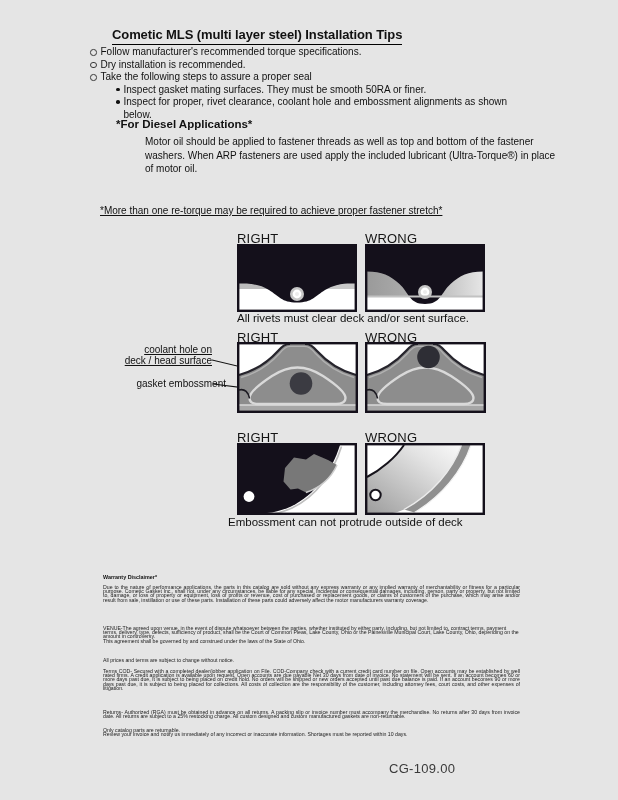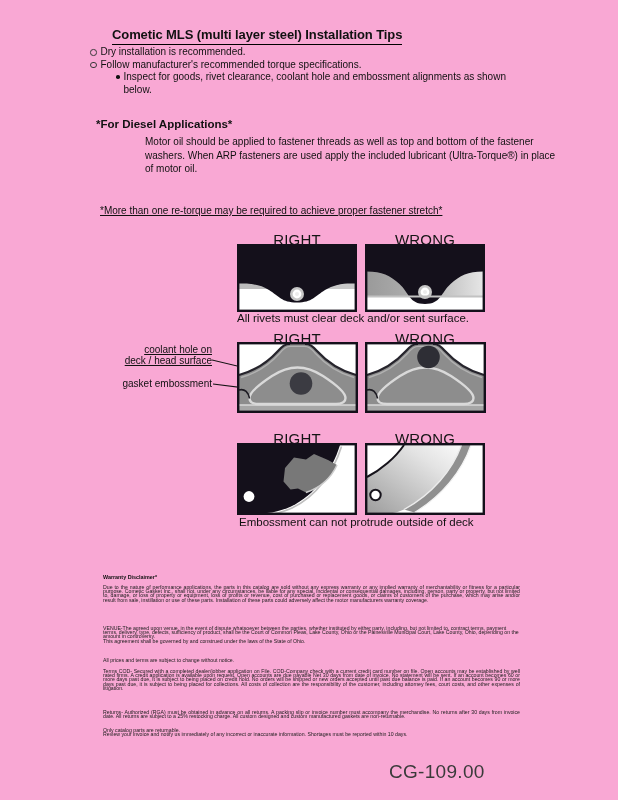"Cometic MLS (multi layer steel)" .page { background: #f9a8d4 -> #e5e5e5 }
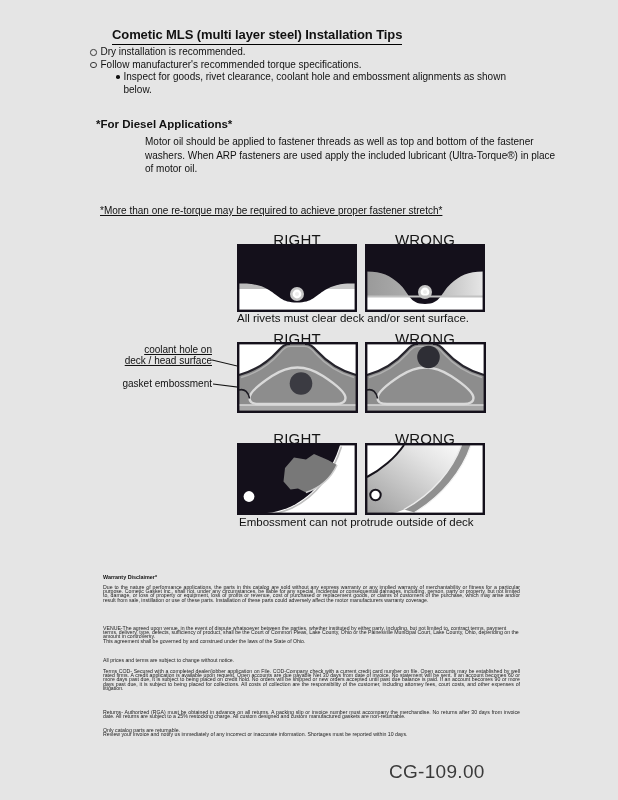"Dry installation is recommended." div.tip-row { order: before "Follow manufacturer's recommended torque" -> after "Follow manufacturer's recommended torque" }
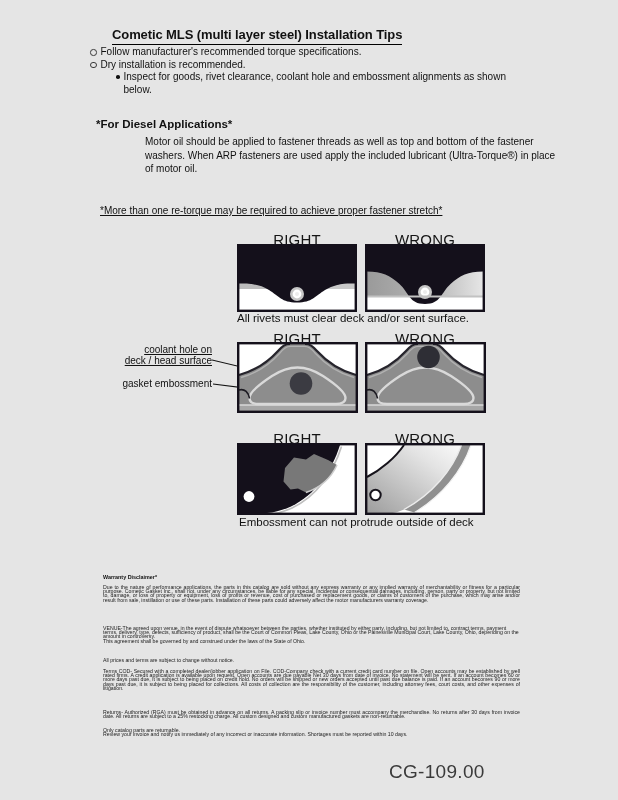"Take the following steps to" div.tip-row { html: none -> <div> <span></span> <span>Take the following steps to assure a proper seal</span> </div> }
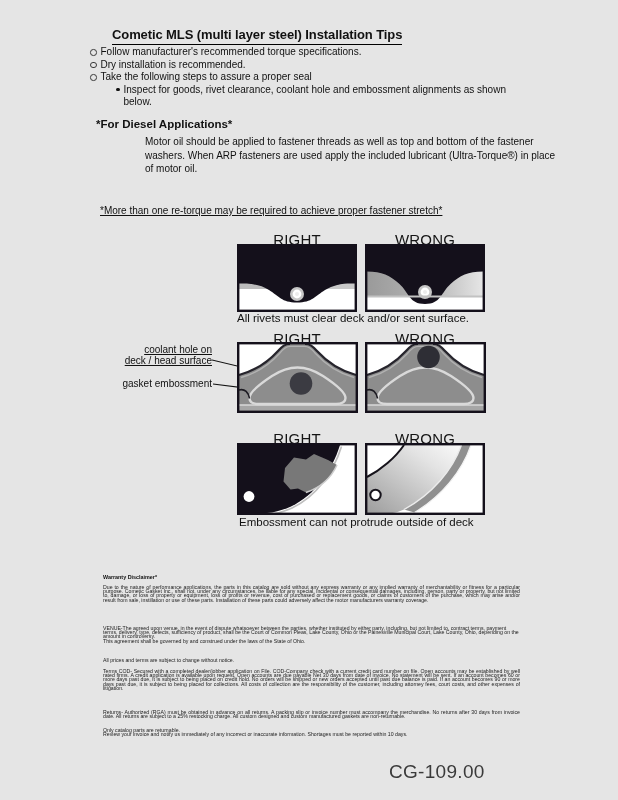"Inspect gasket mating surfaces. They" div.tip-row { html: none -> <div> <span></span> <span>Inspect gasket mating surfaces. They must be smooth 50RA or finer.</span> </div> }
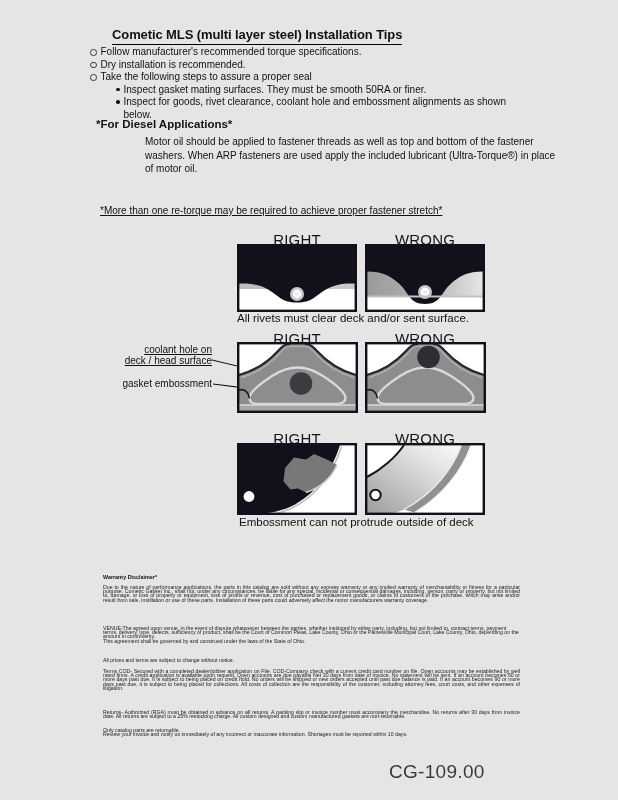"Inspect for goods, rivet clearance," span { text: goods -> proper }
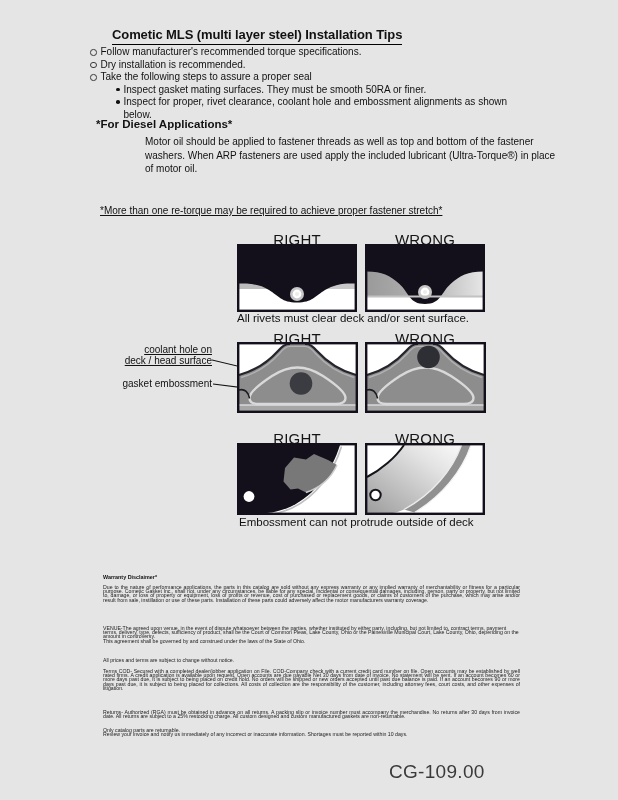"*For Diesel Applications*" div.abs { left: 96px -> 116px }
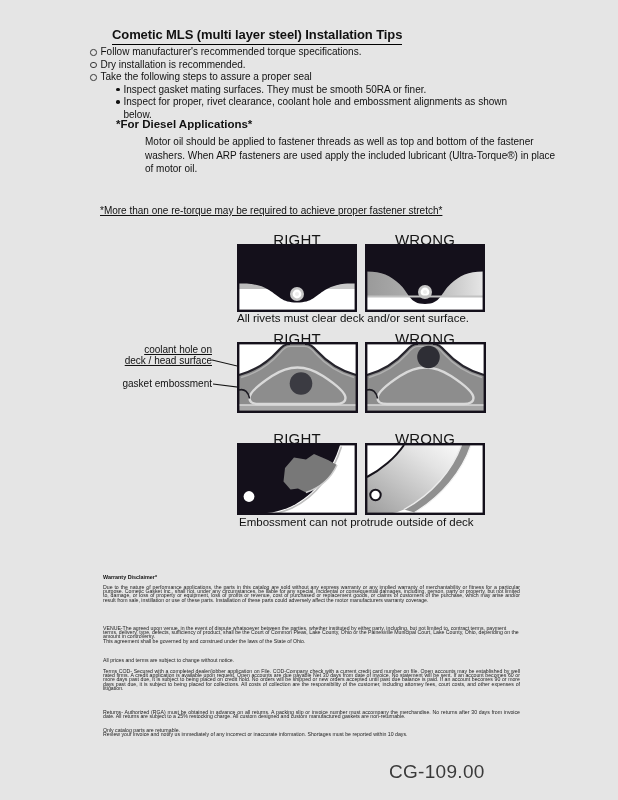"RIGHT" .rw-label { font-size: 15px -> 13px; text-align: center -> none }
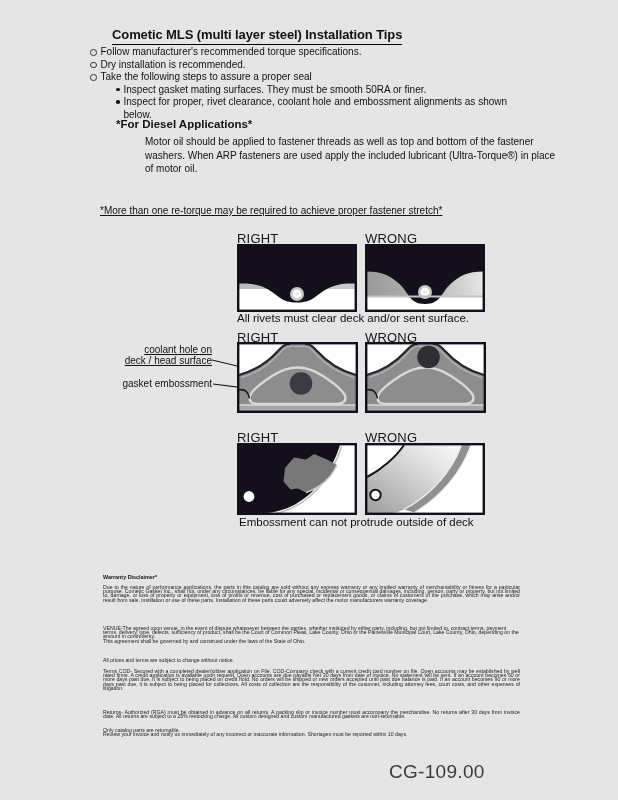"gasket embossment" div.abs { left: 104px -> 118px }
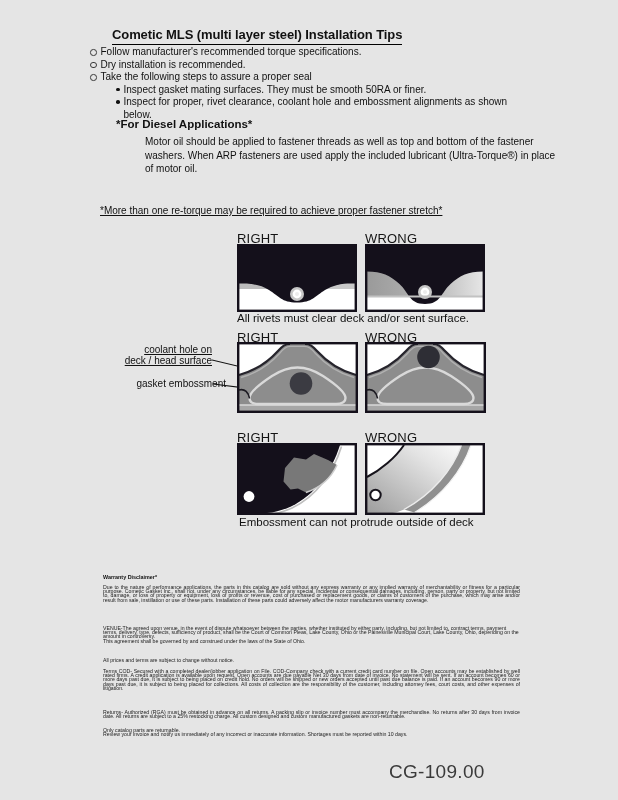"Embossment can not protrude outside" div.abs { left: 239px -> 228px }
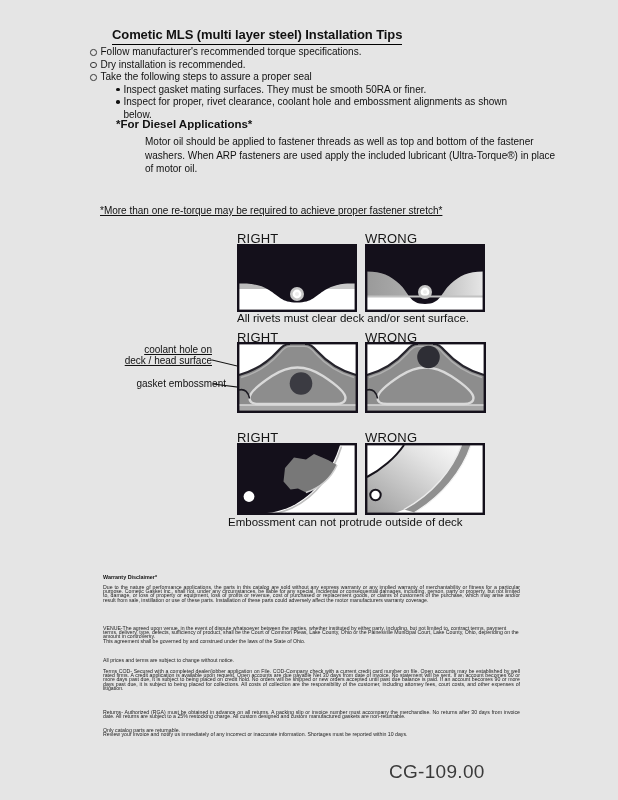"CG-109.00" .footer-code { font-size: 19px -> 13px }
